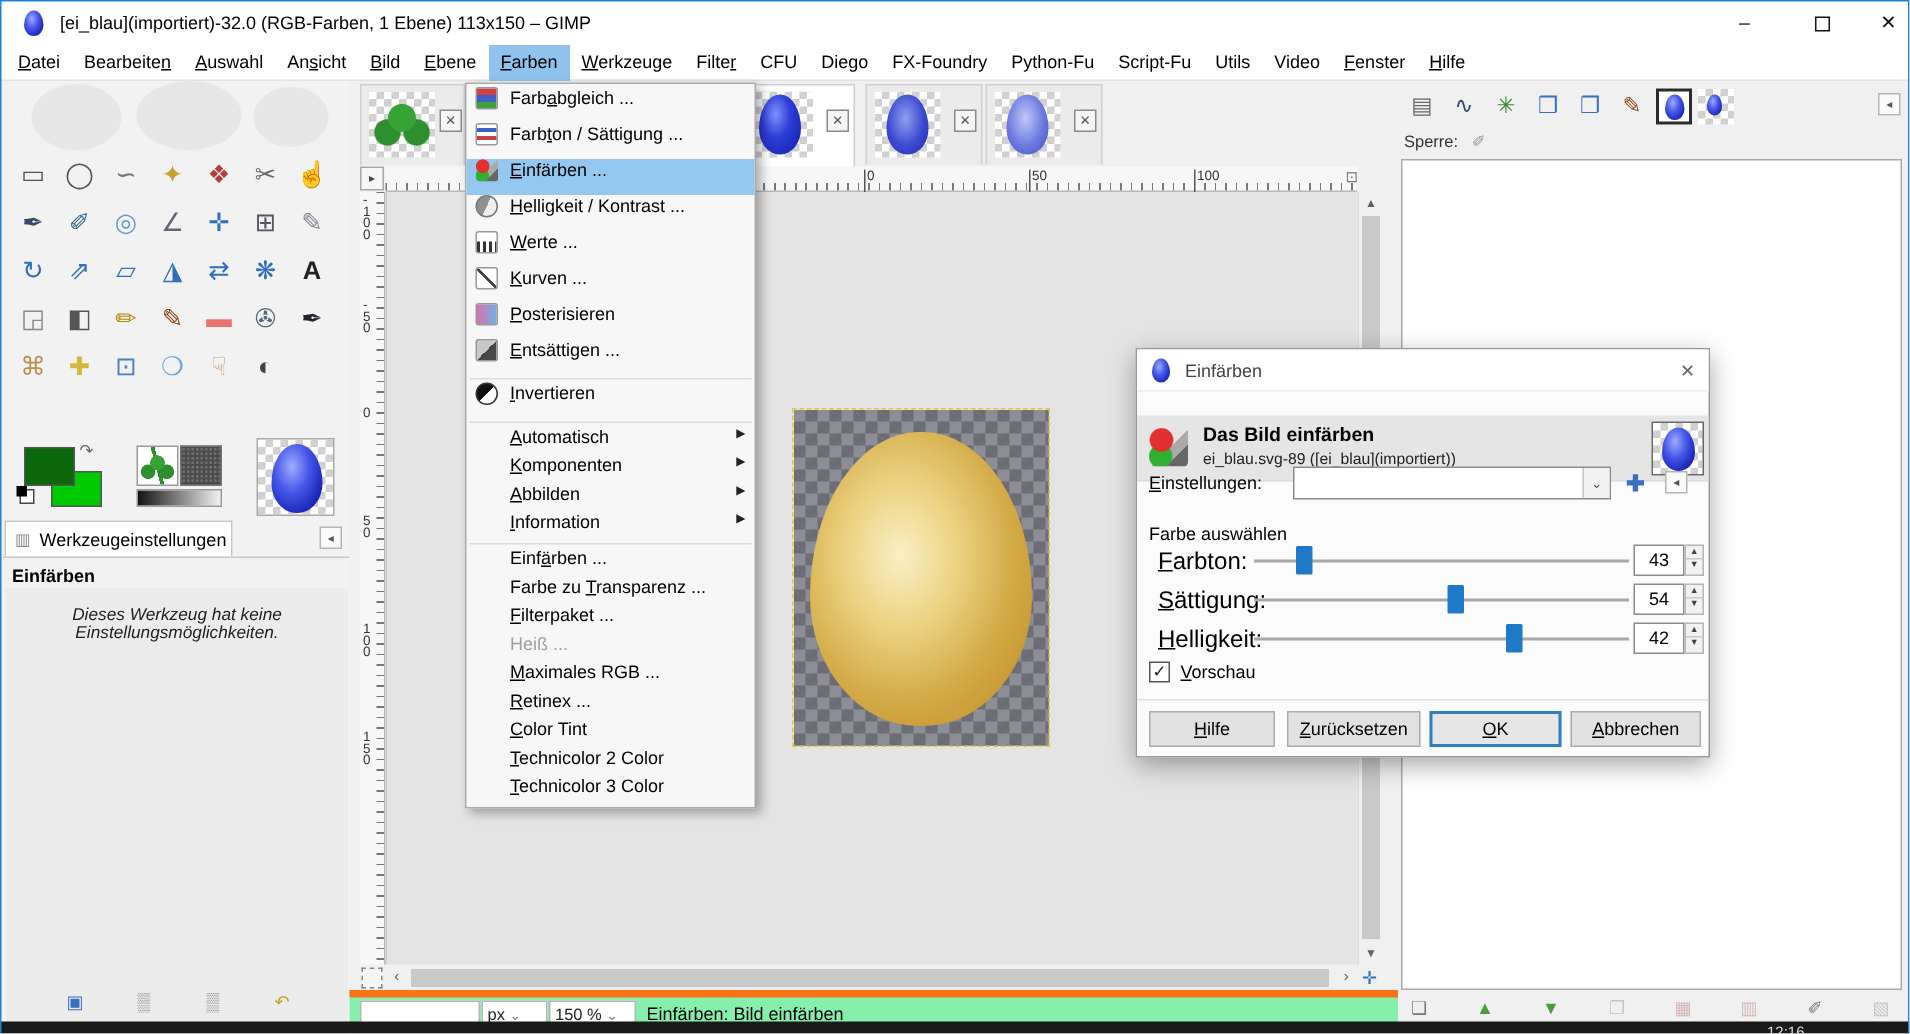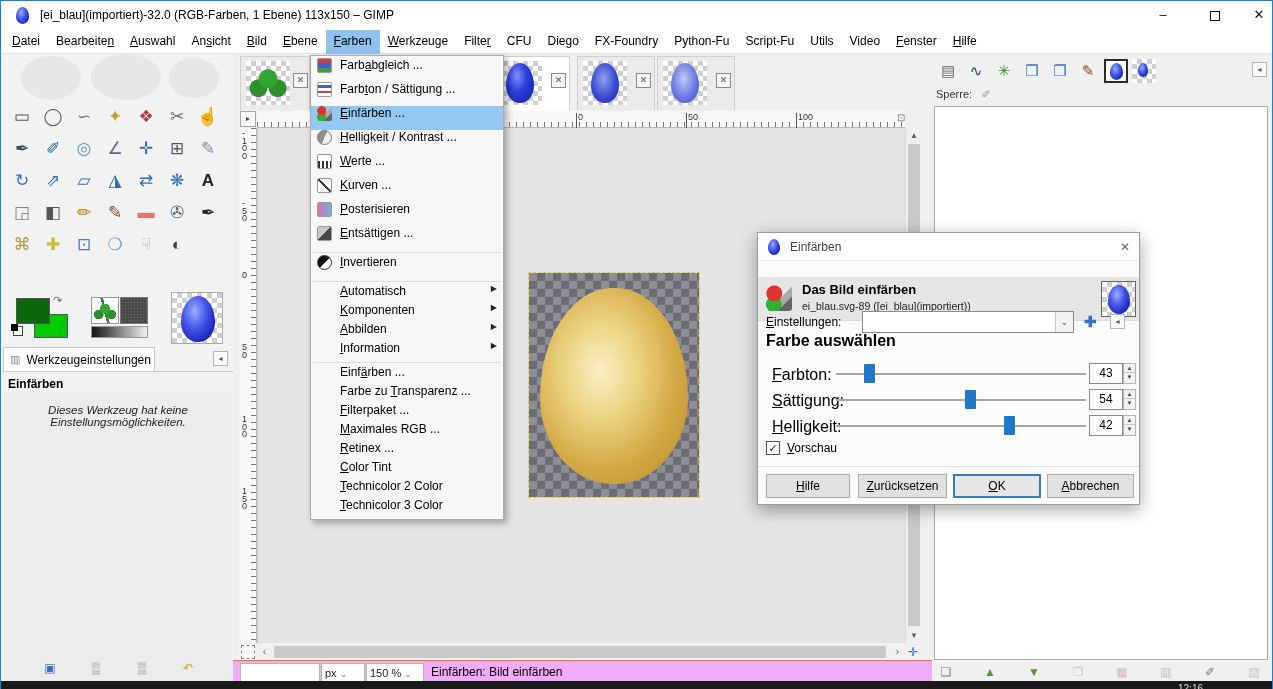"Farbe auswählen" #section-label { font-size: 16px -> 12px; font-weight: bold -> normal; top: 99px -> 116px }
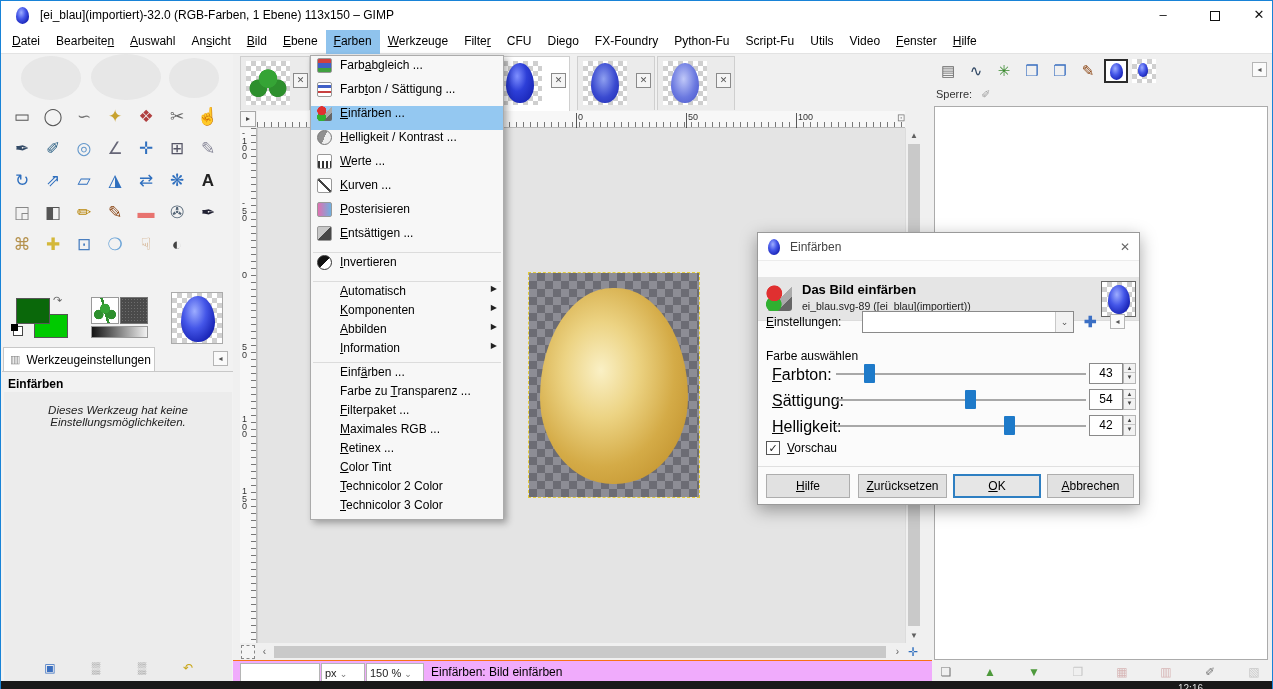"Heiß ..." div.menu-row { html: none -> <div> <span>Heiß ...</span> </div> }
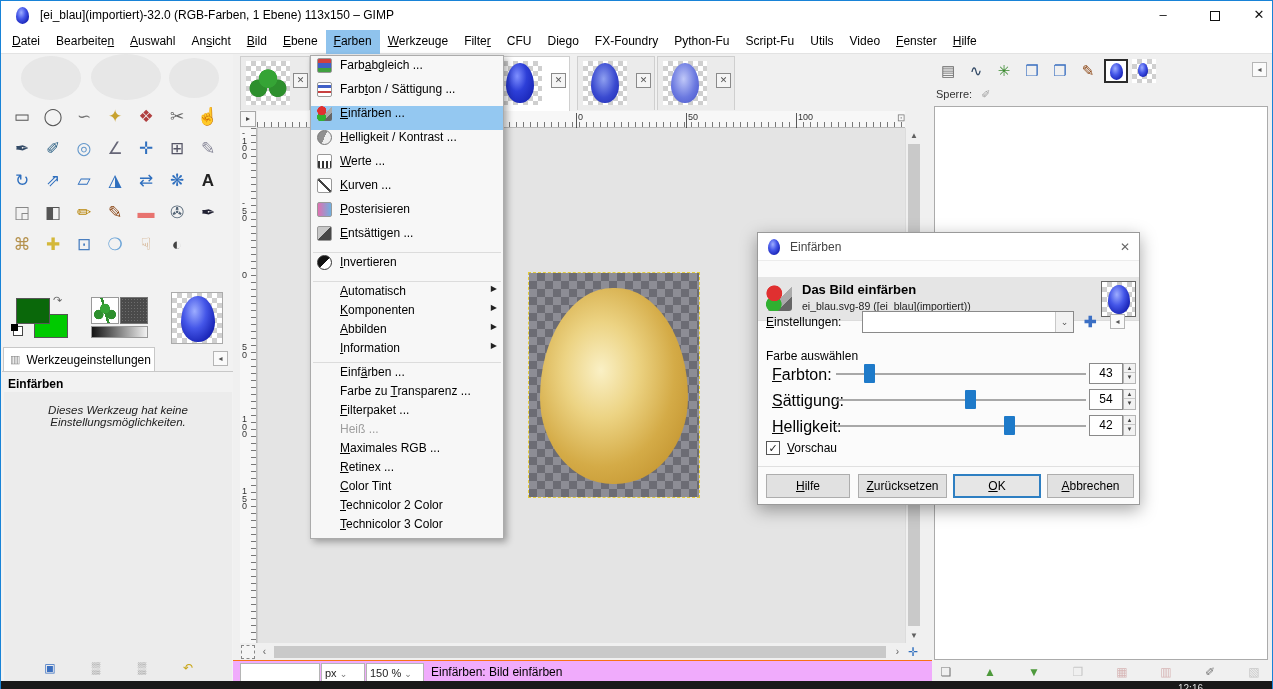"px ⌄" #statusbar { background: #f0abfc -> #86efac; border-top: 1px solid #f97316 -> 5px solid #f97316 }
